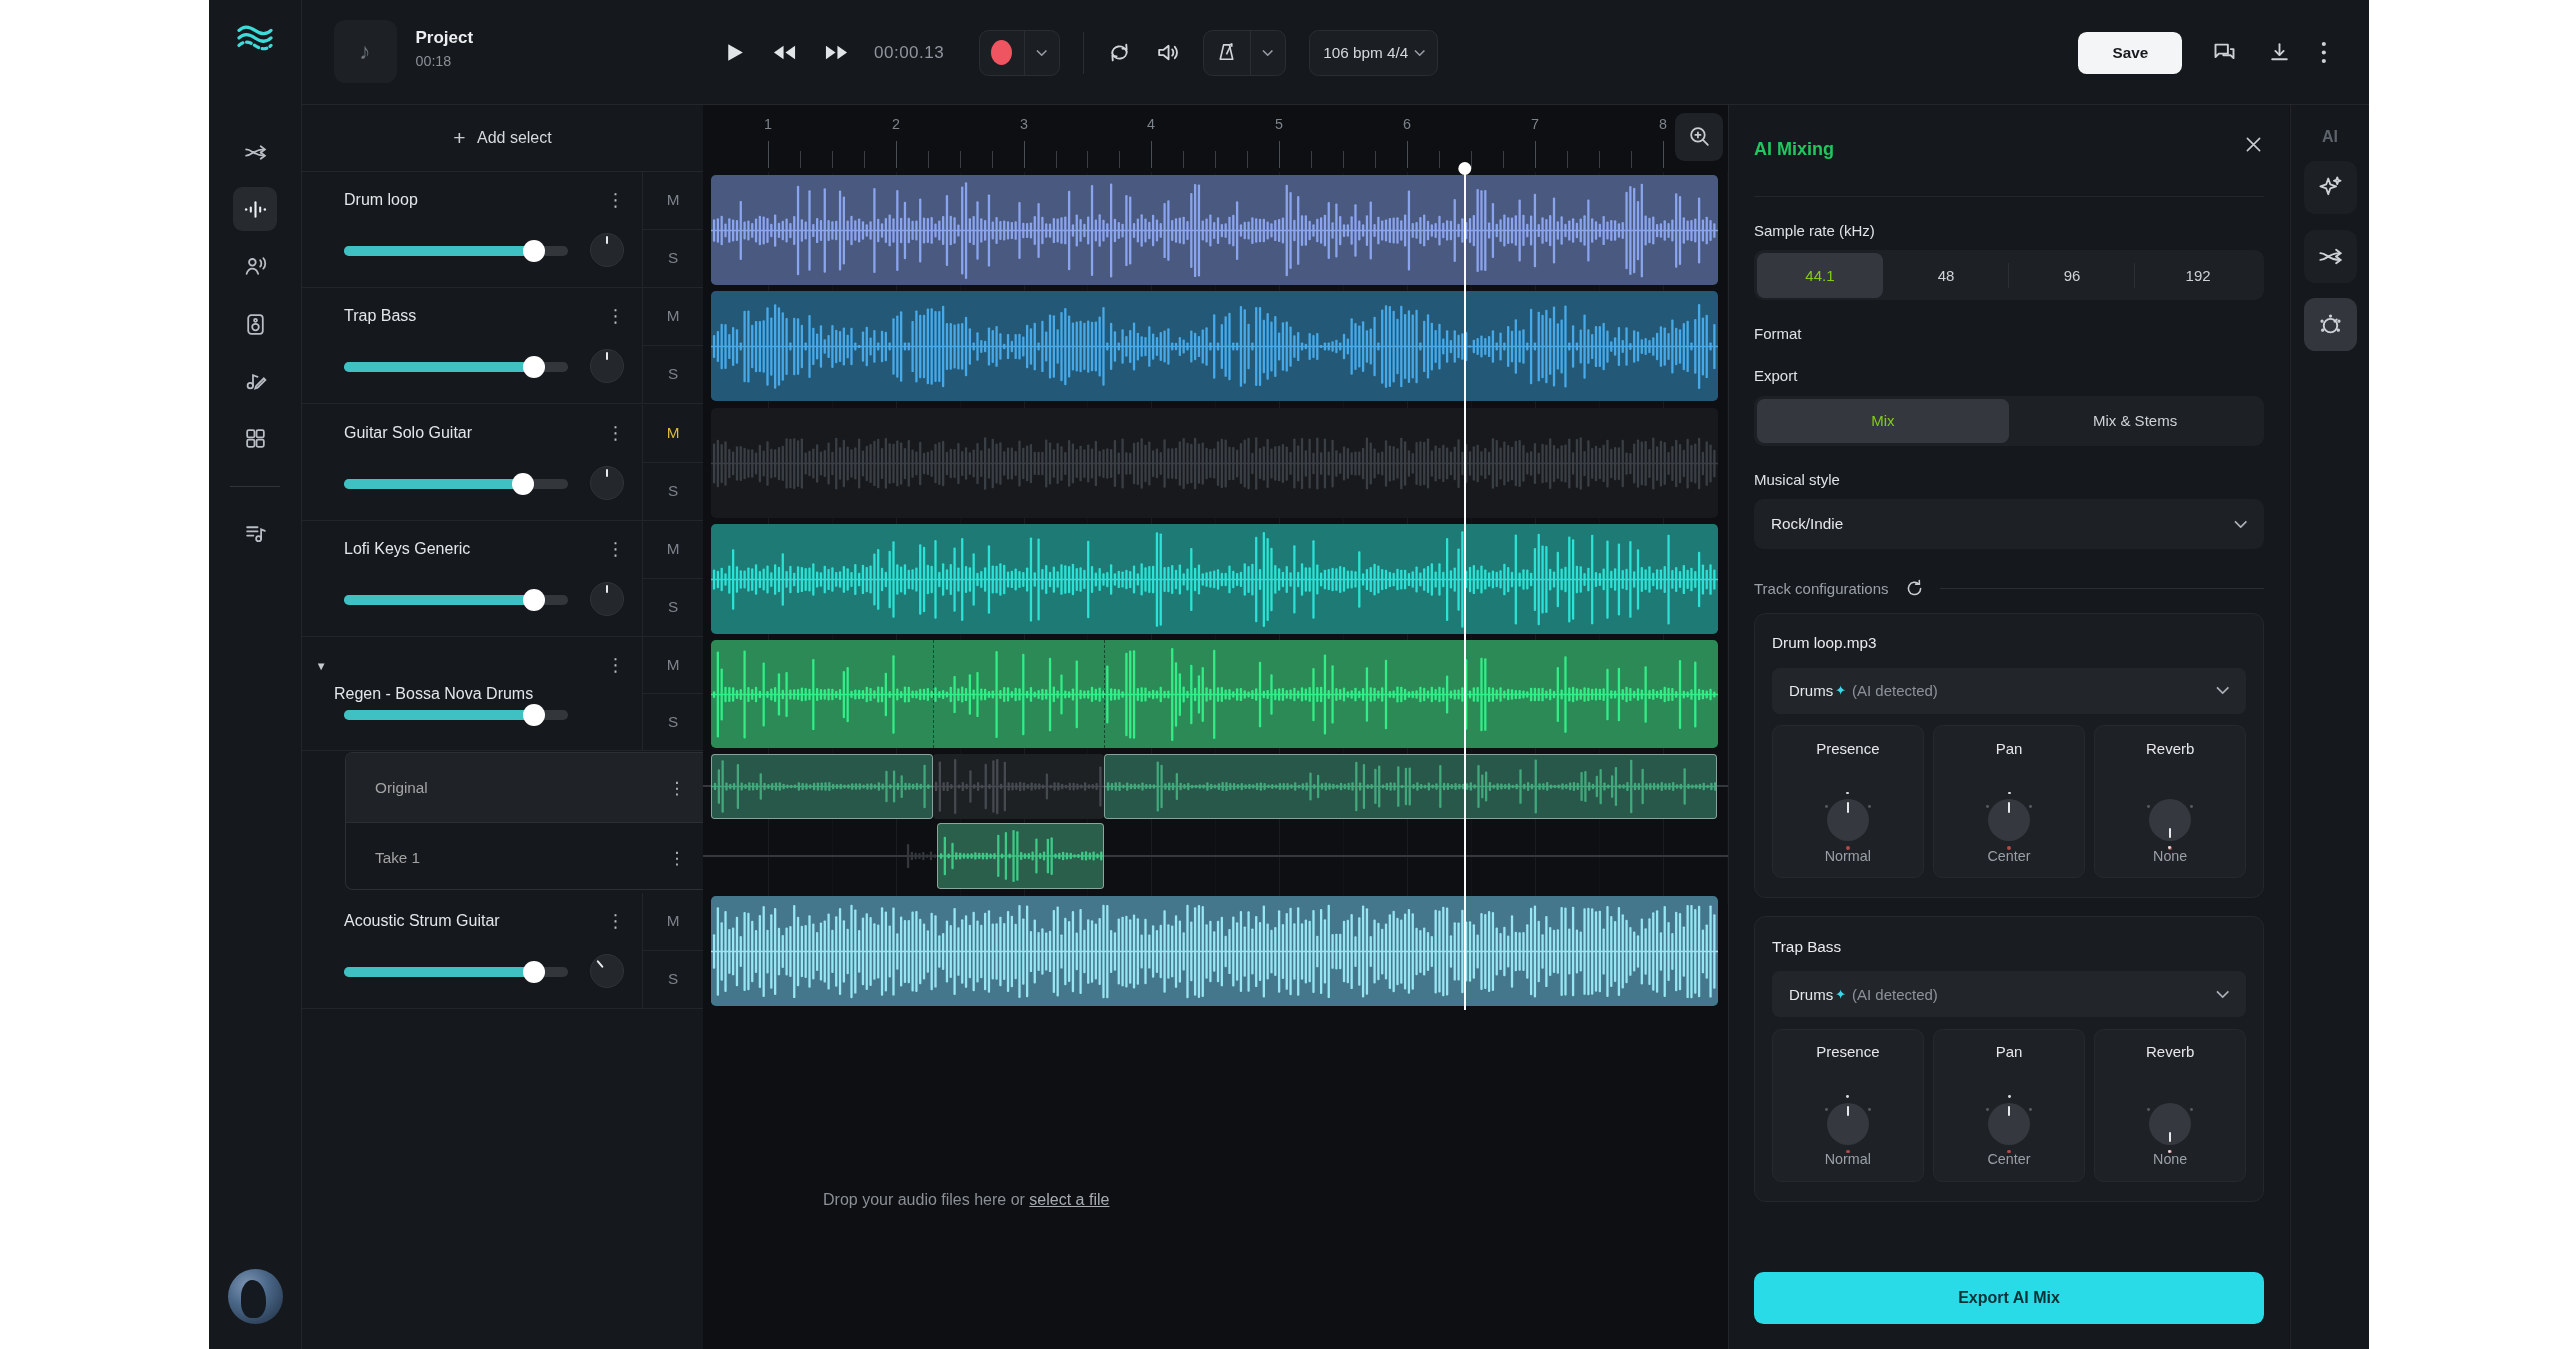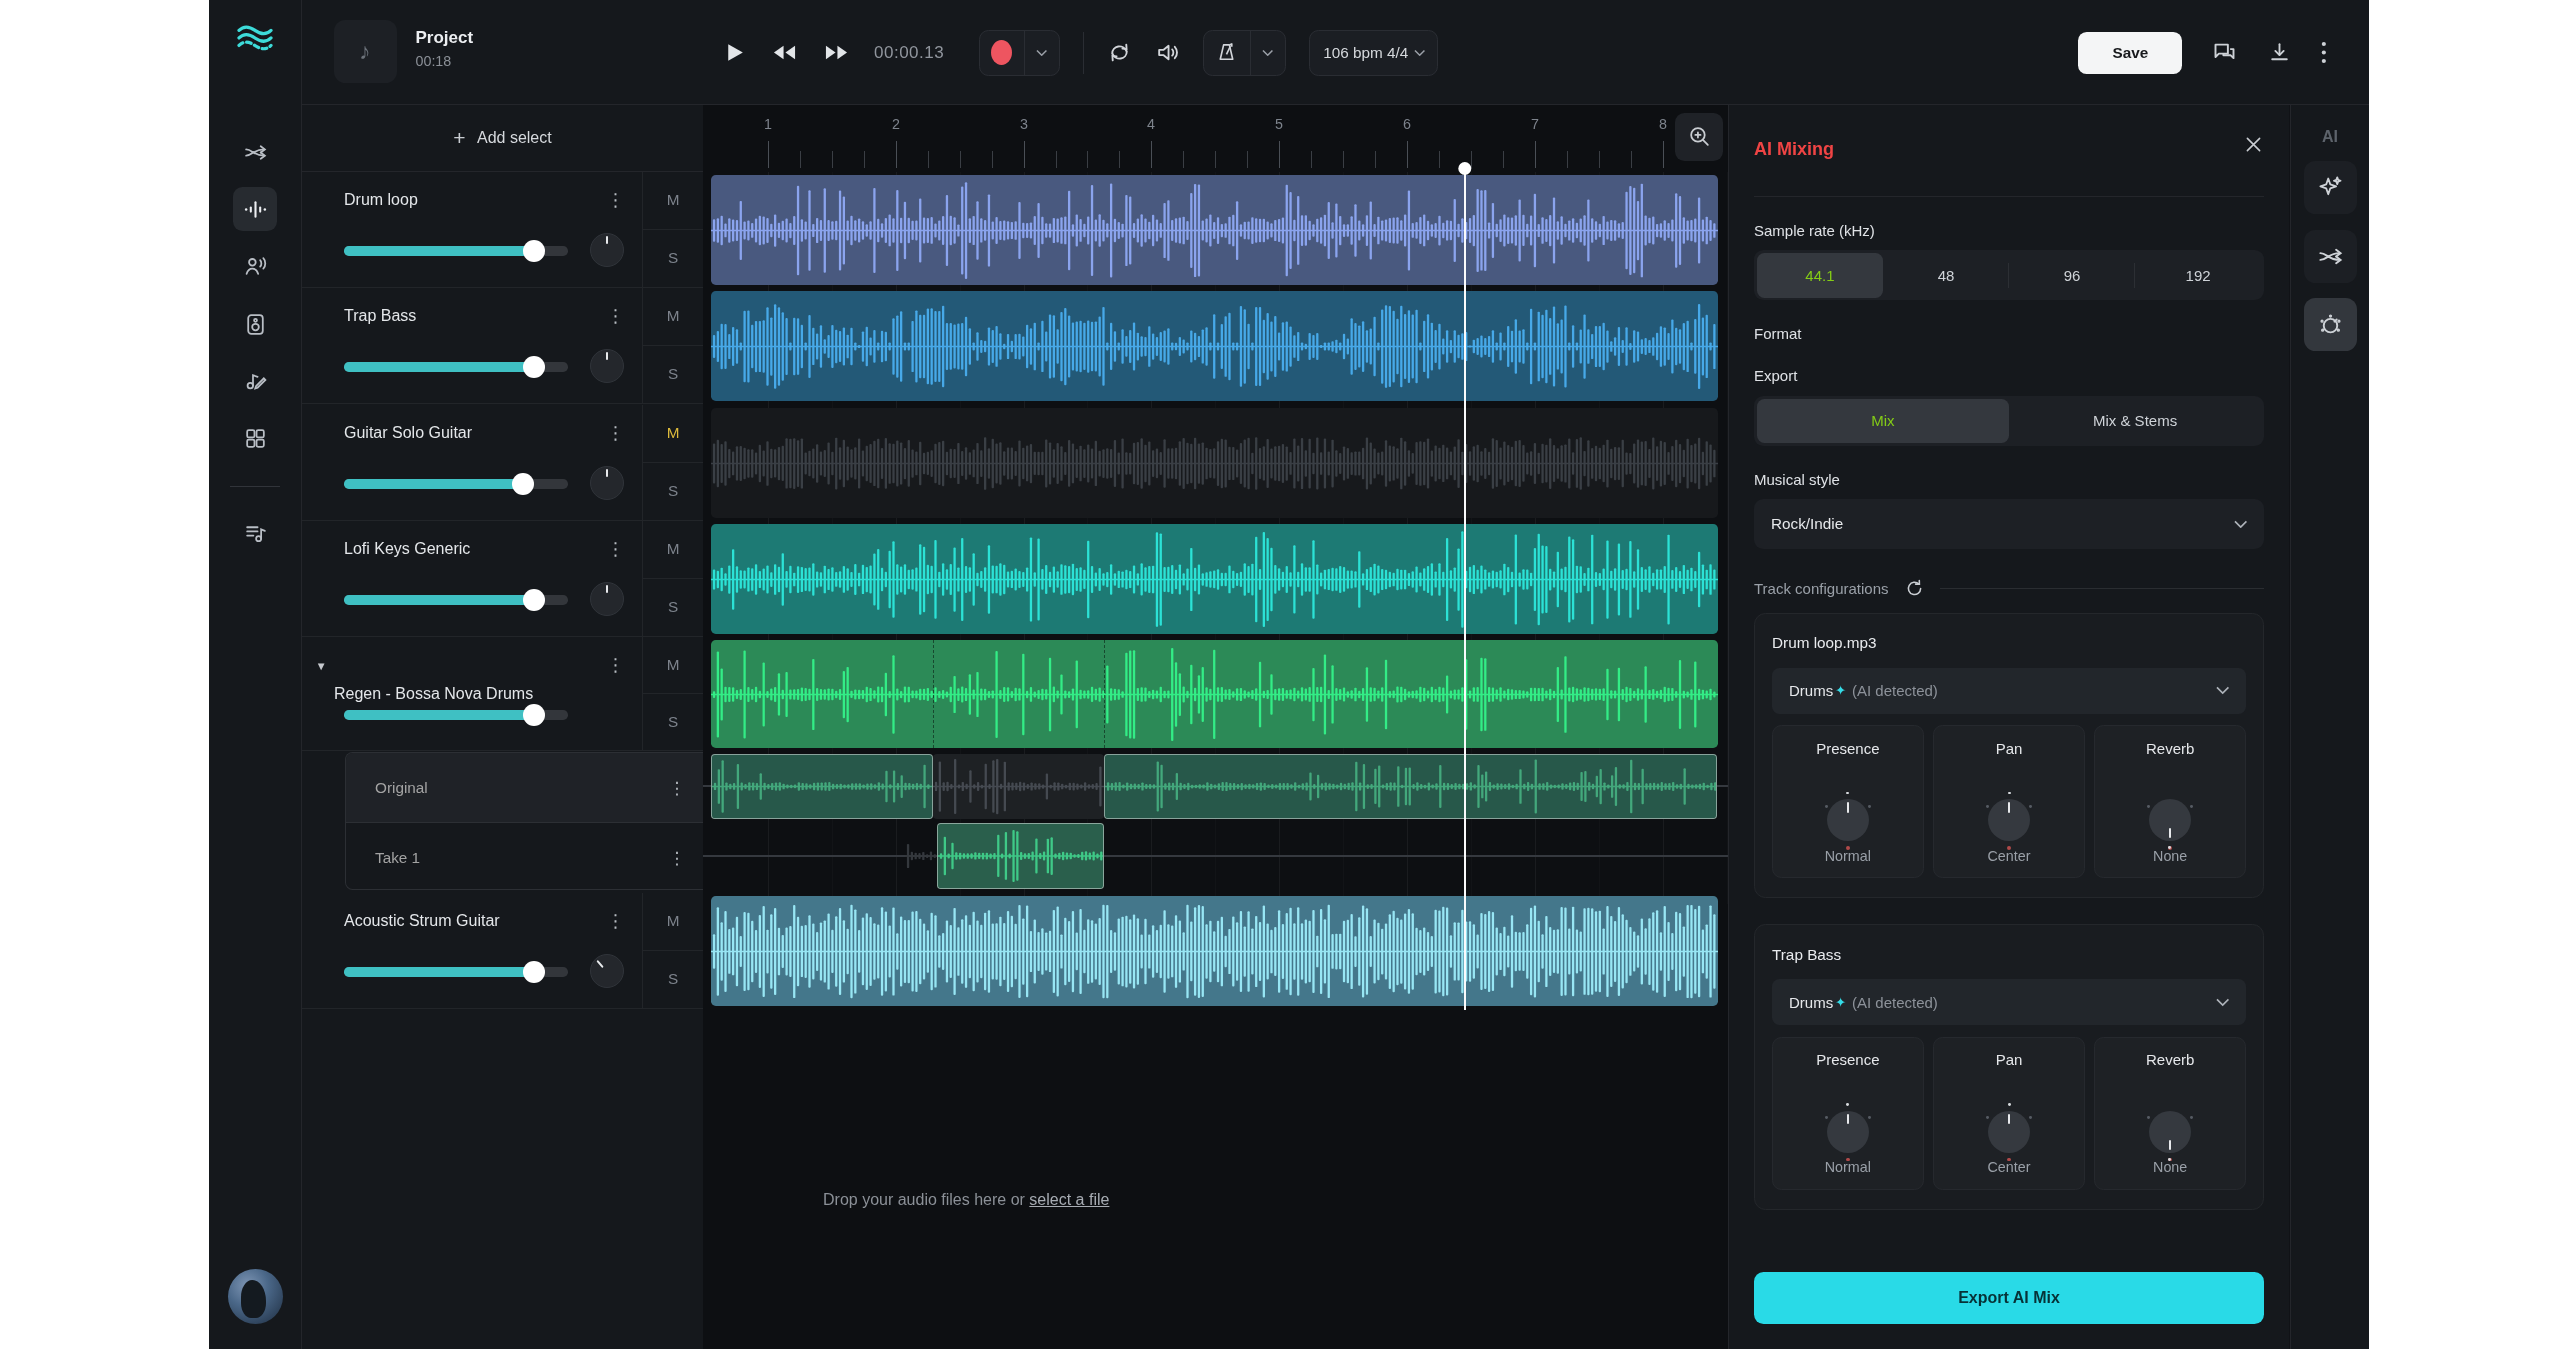"AI Mixing" .panel-title { color: #ef4444 -> #22c55e }
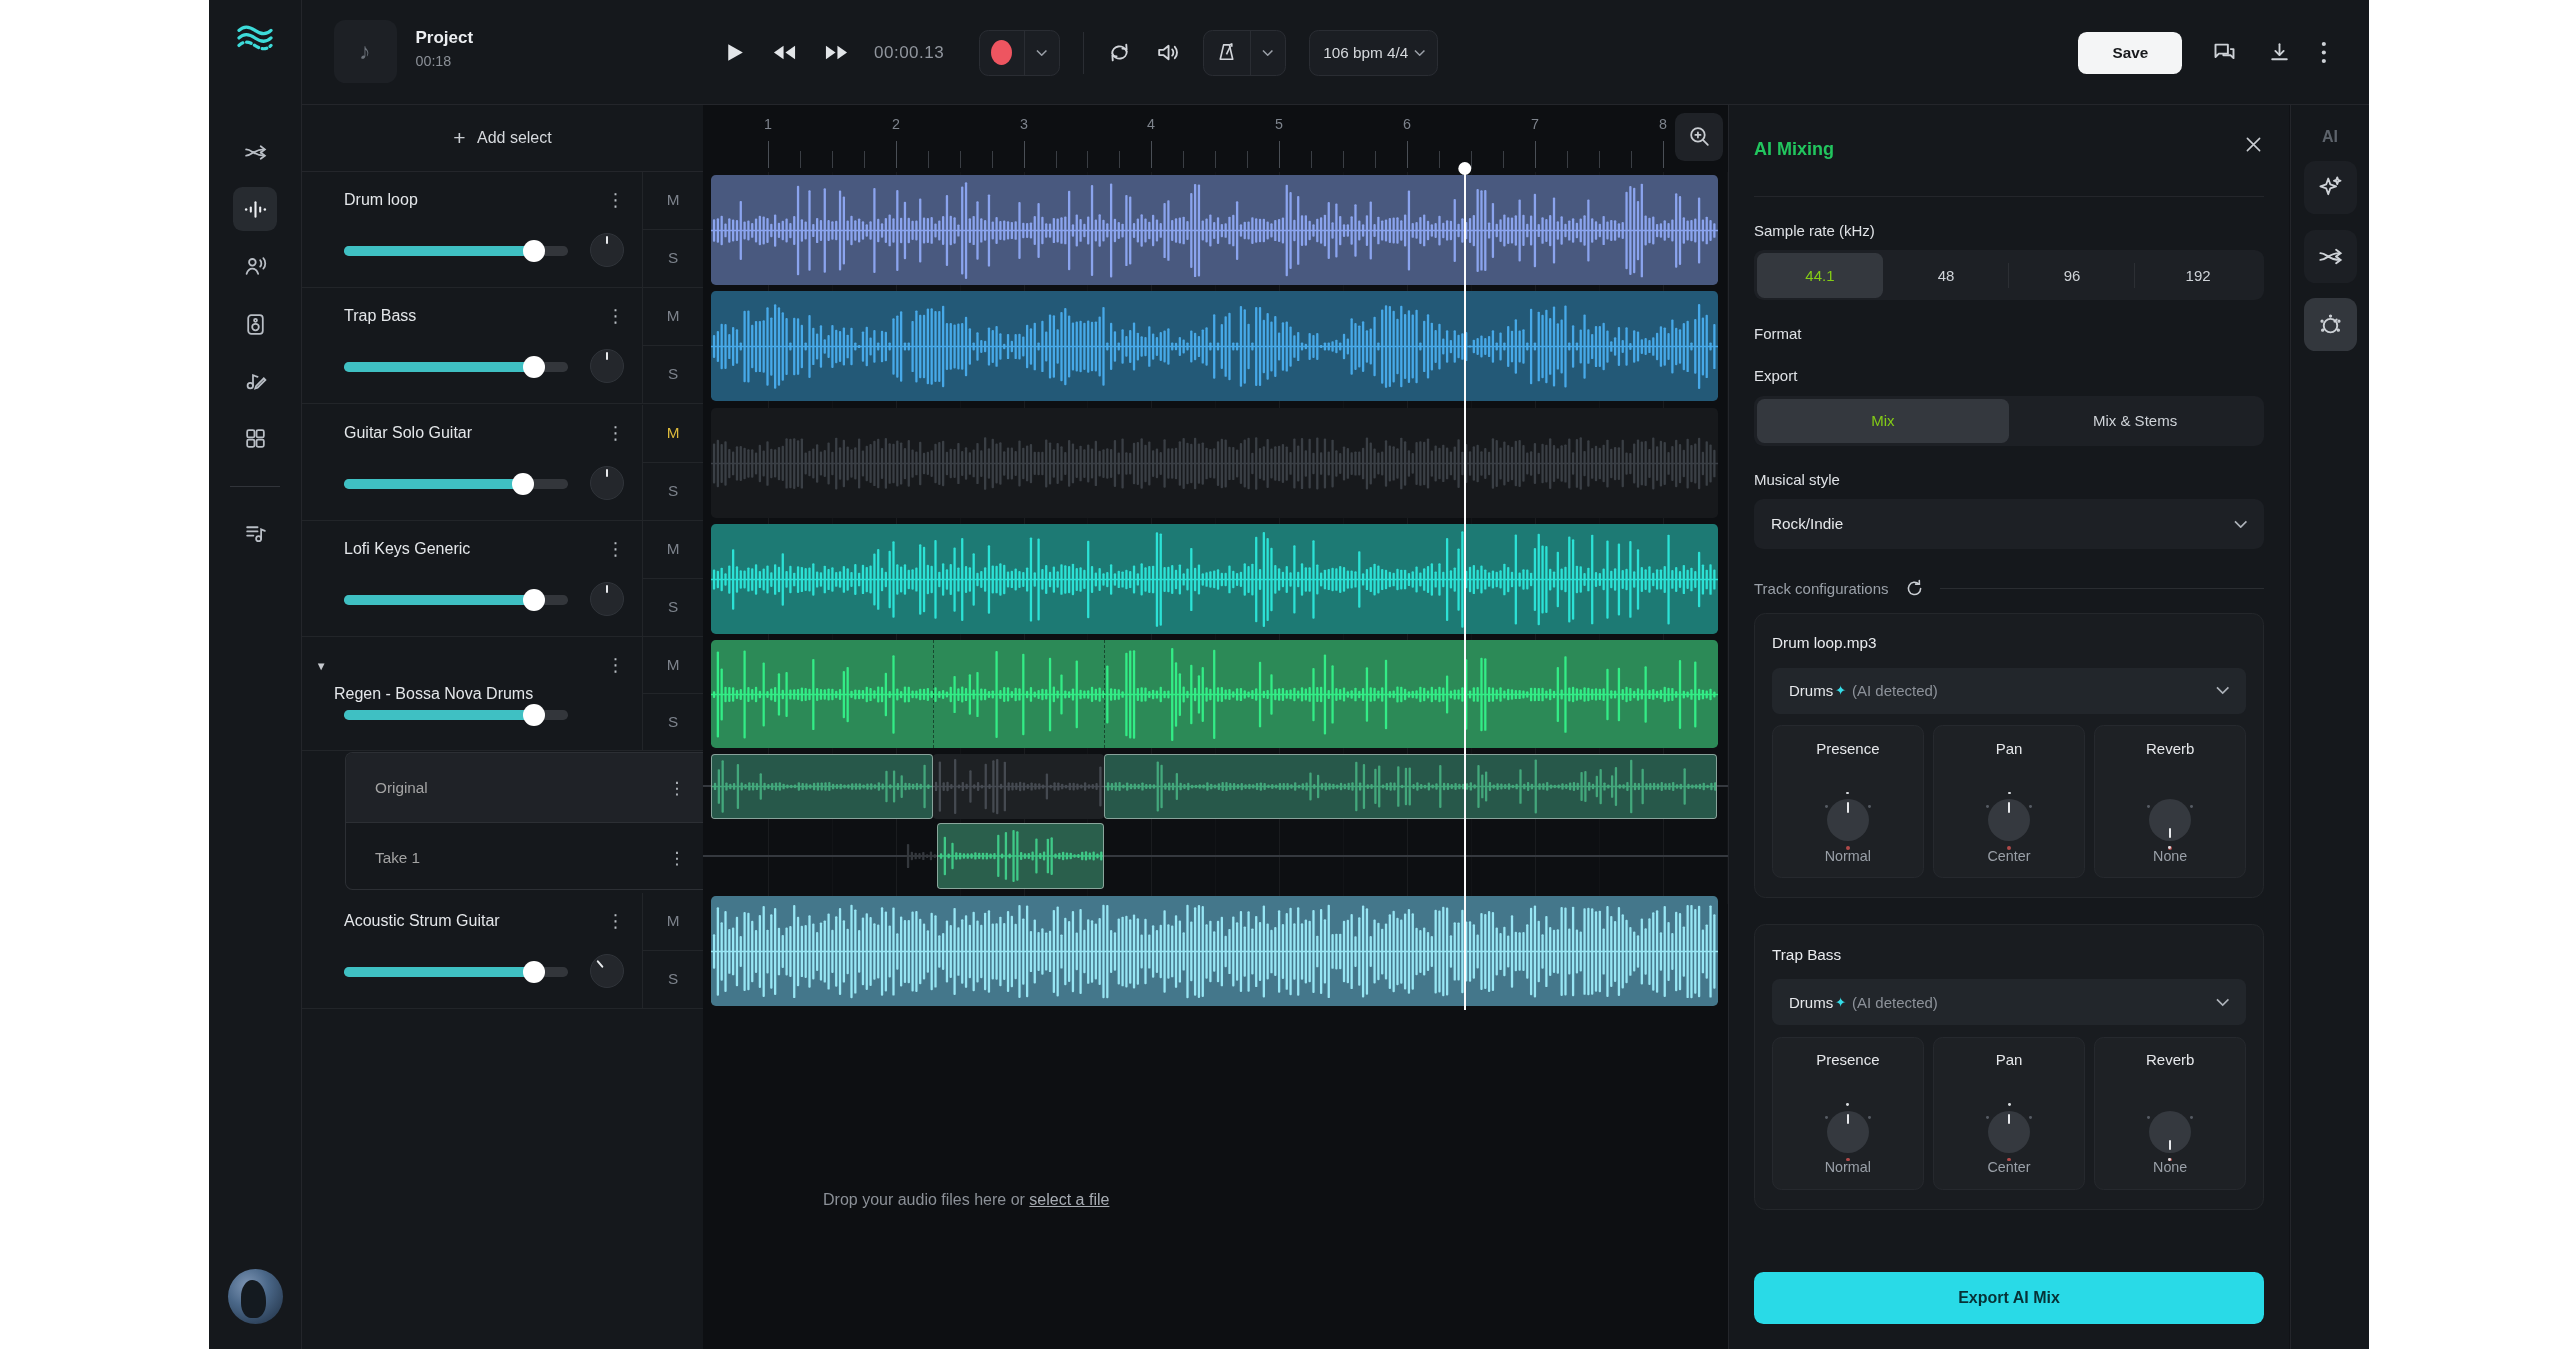"Drum loop.mp3" .card { margin-bottom: 26px -> 18px }
